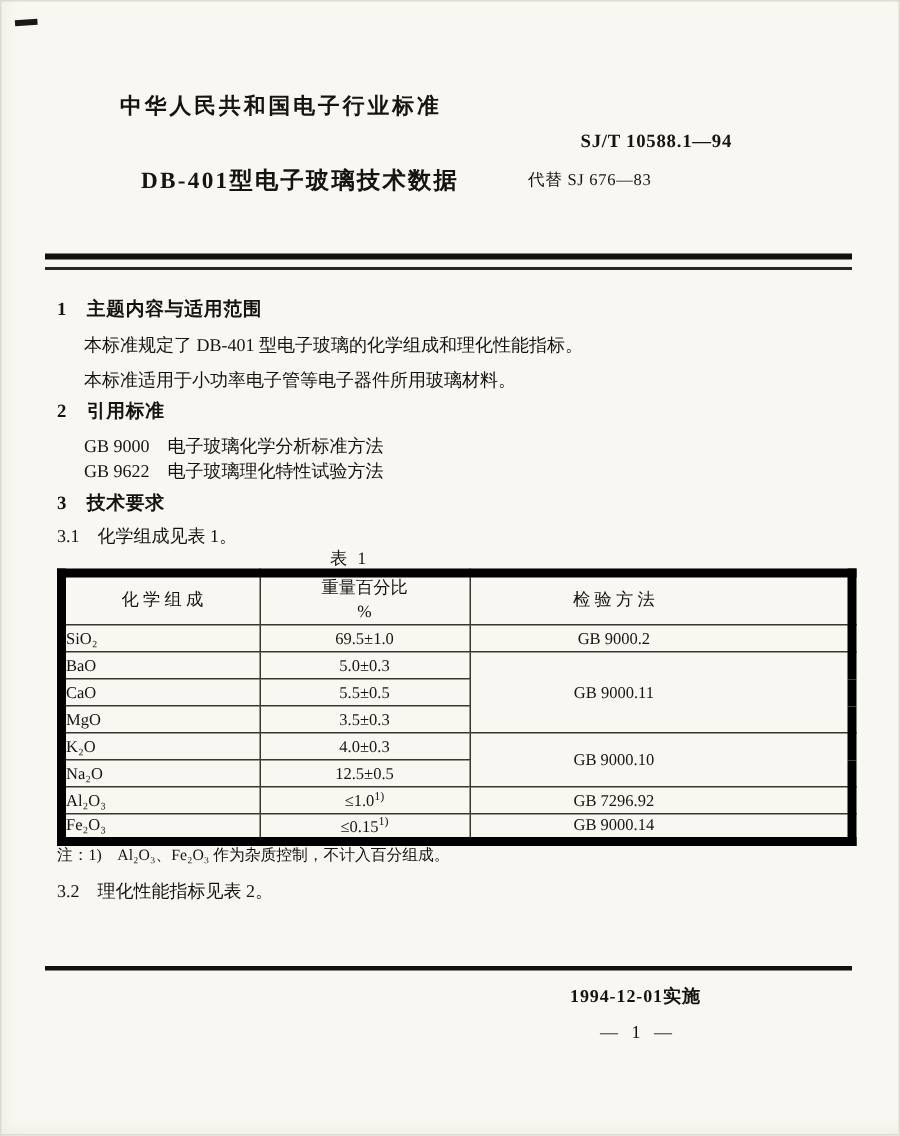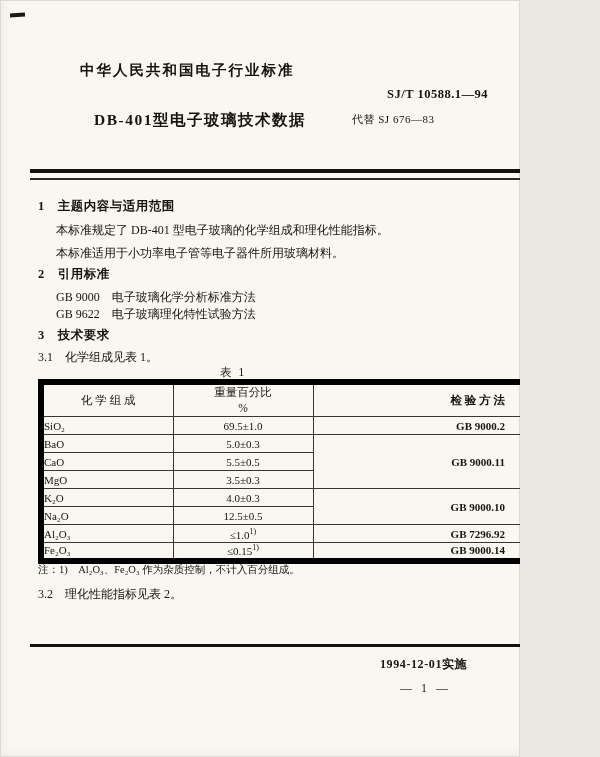"中华人民共和国电子行业标准" .page { width: 520px -> 600px }
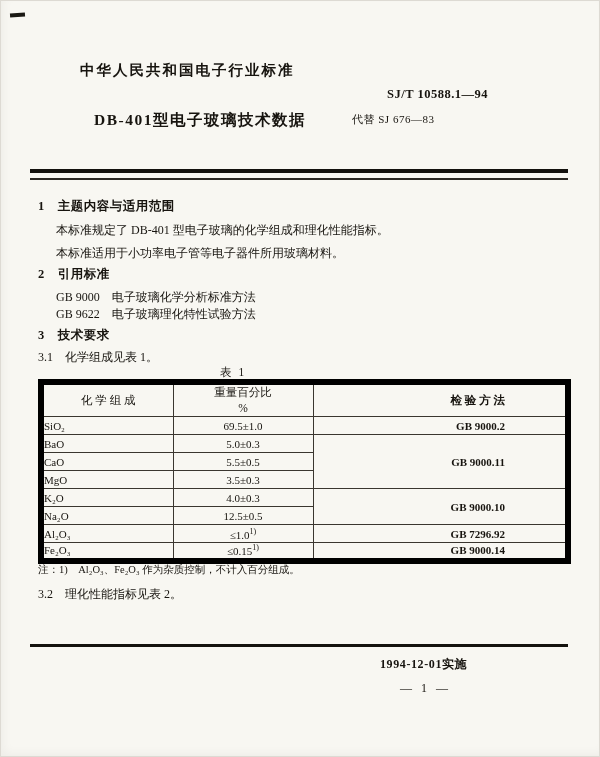"检 验 方 法" .t1 .c3 { font-weight: bold -> none; text-align: right -> center }
